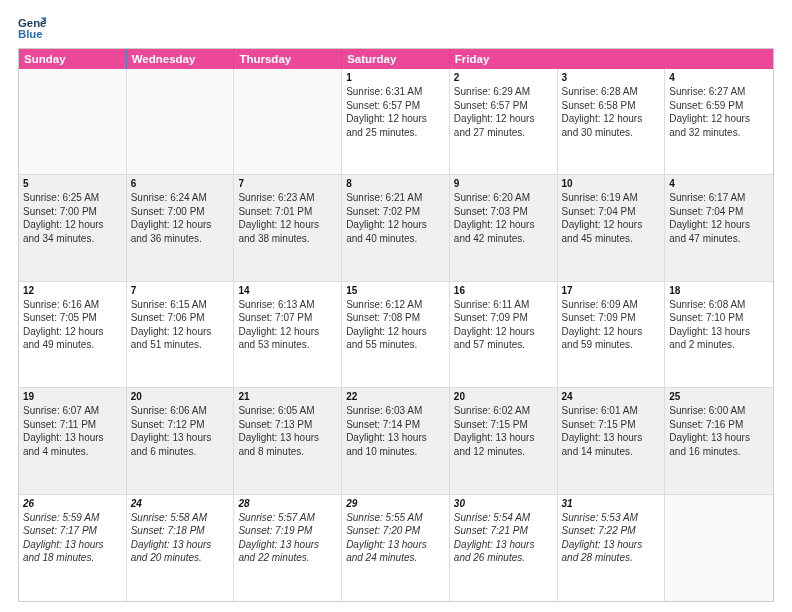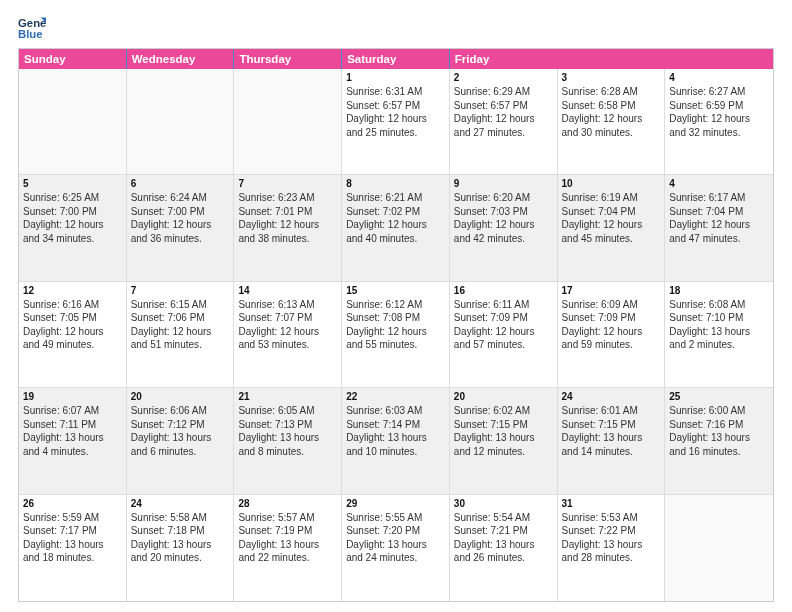"26" .cal-row:last-child { font-style: none -> italic }
